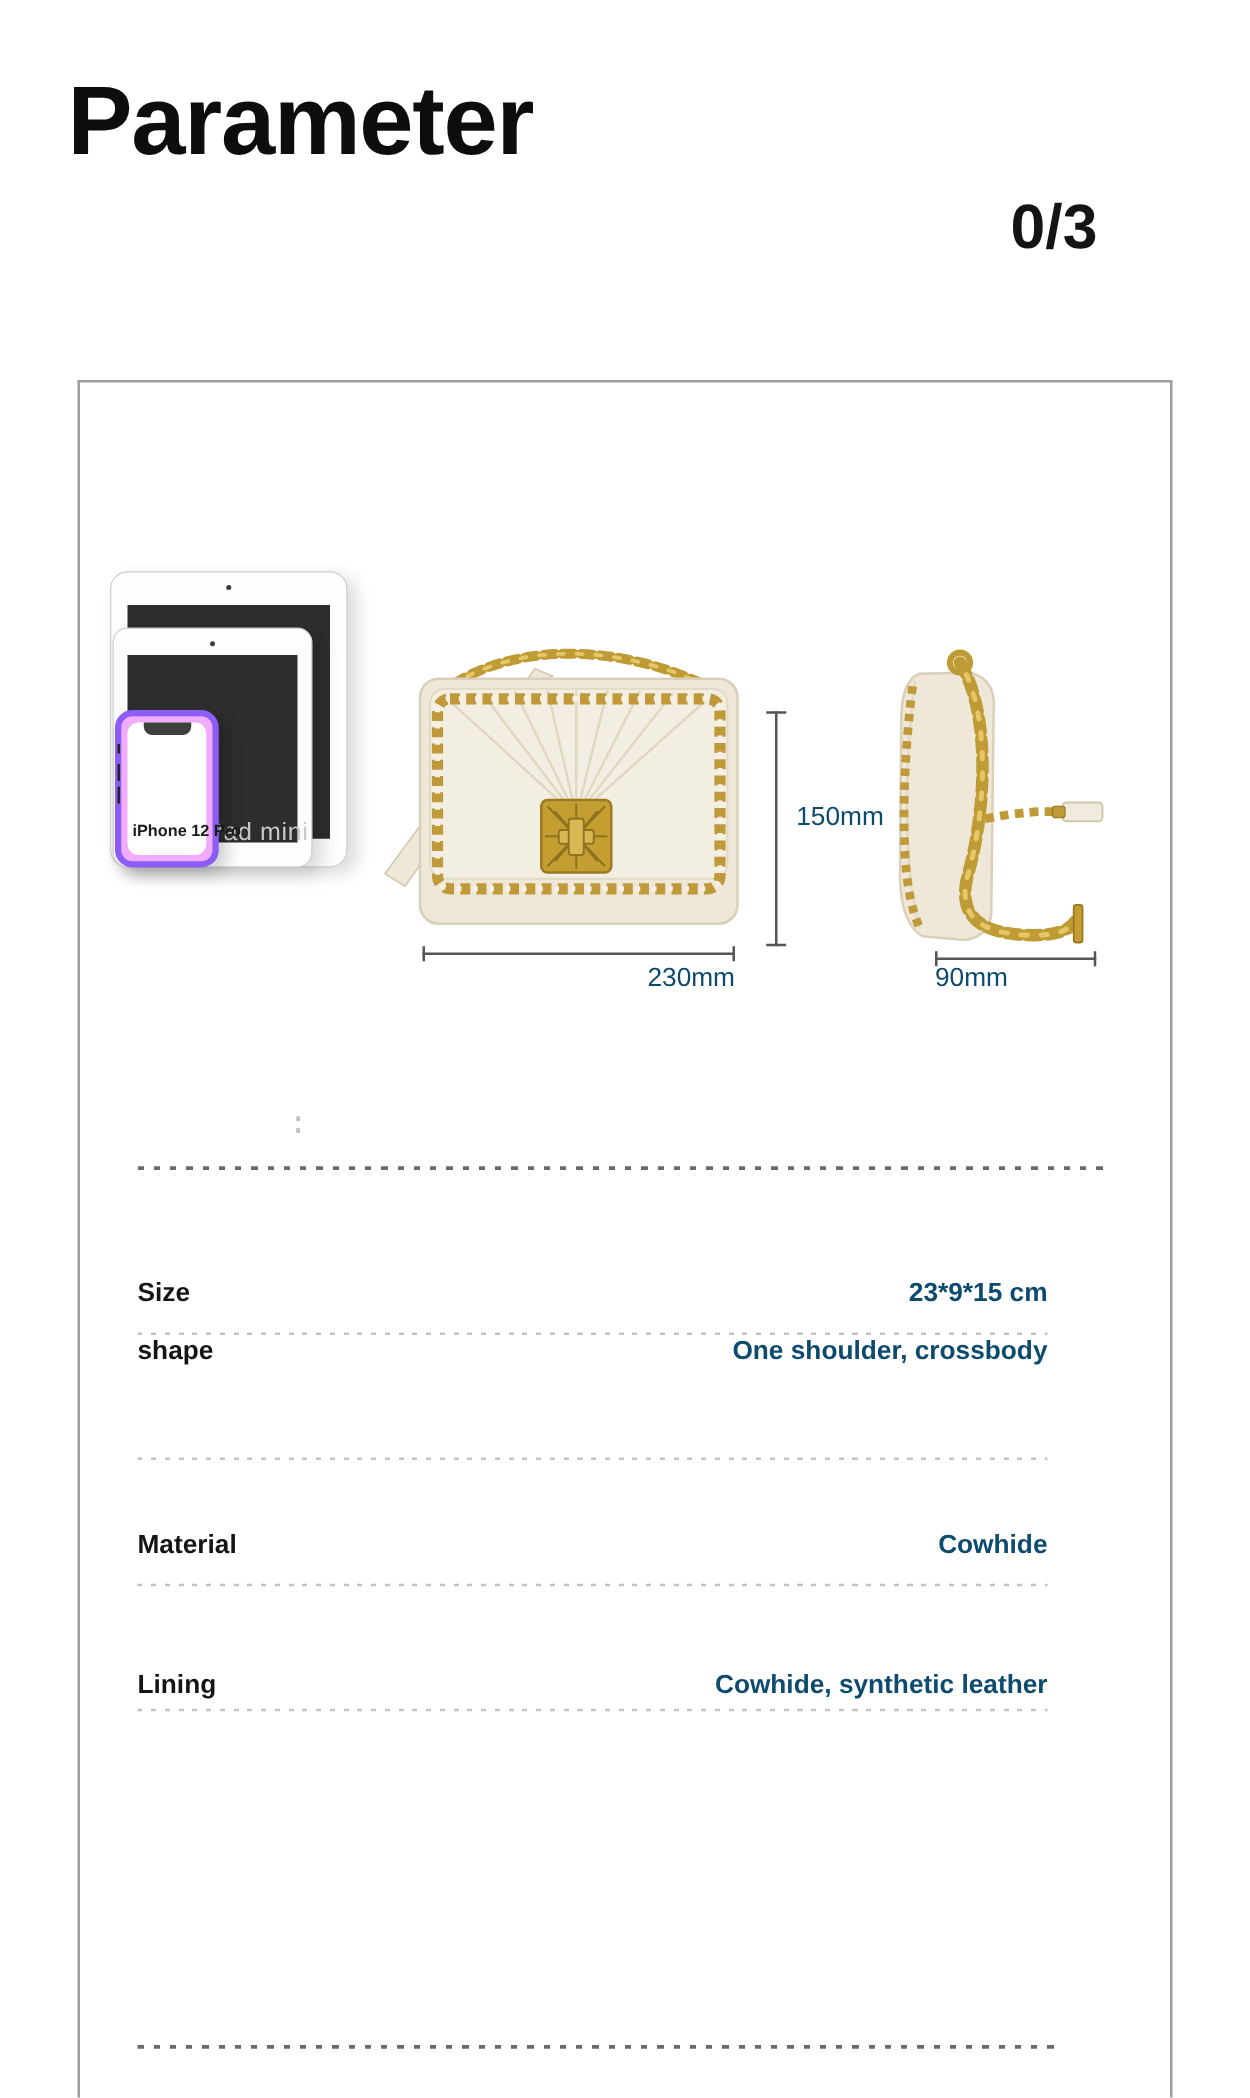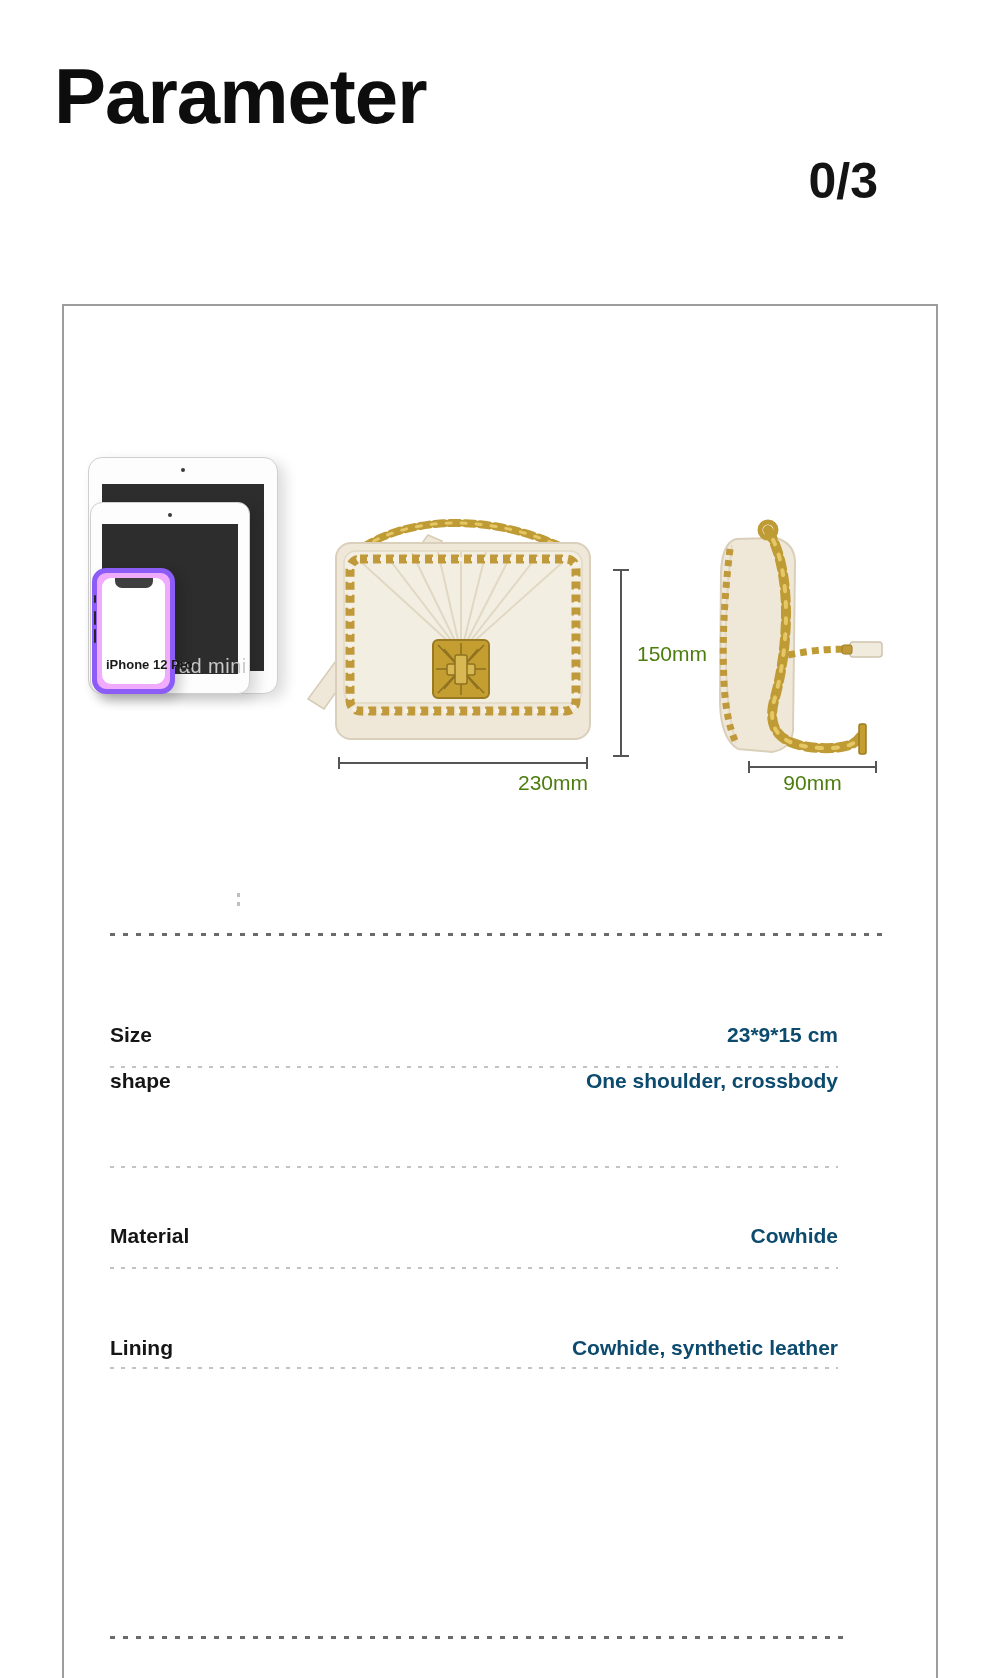"150mm" .dim { color: #4d7c0f -> #0c4a6e }
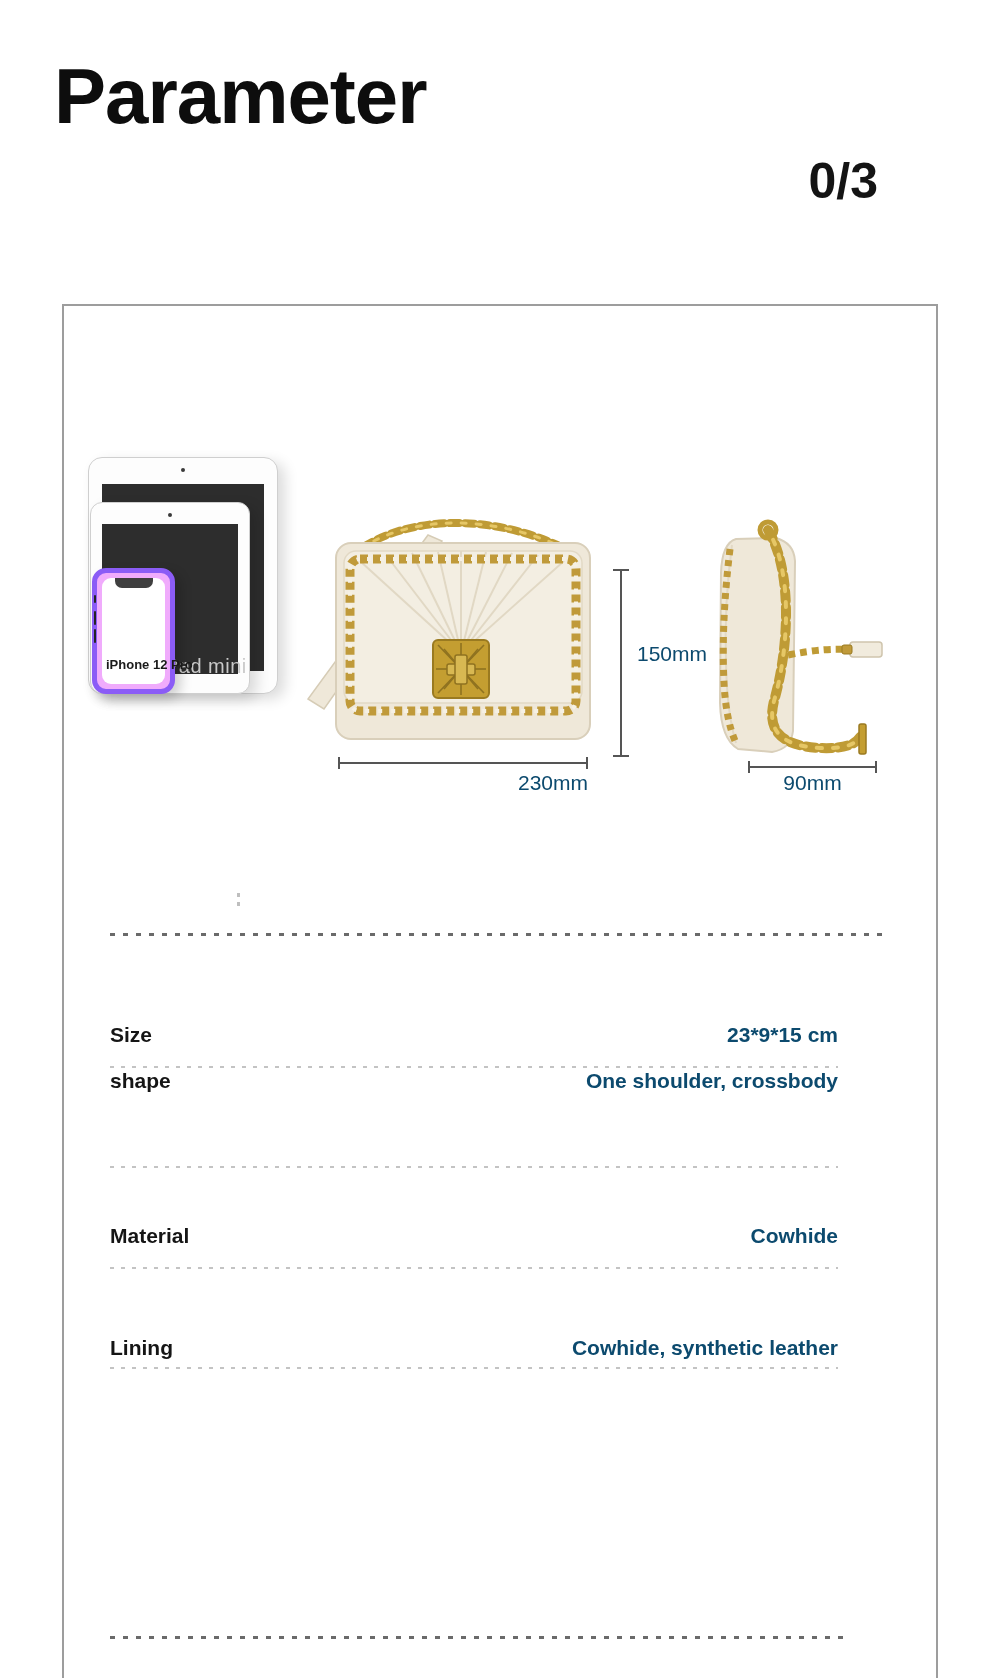"90mm" .dim-d { text-align: center -> none }
